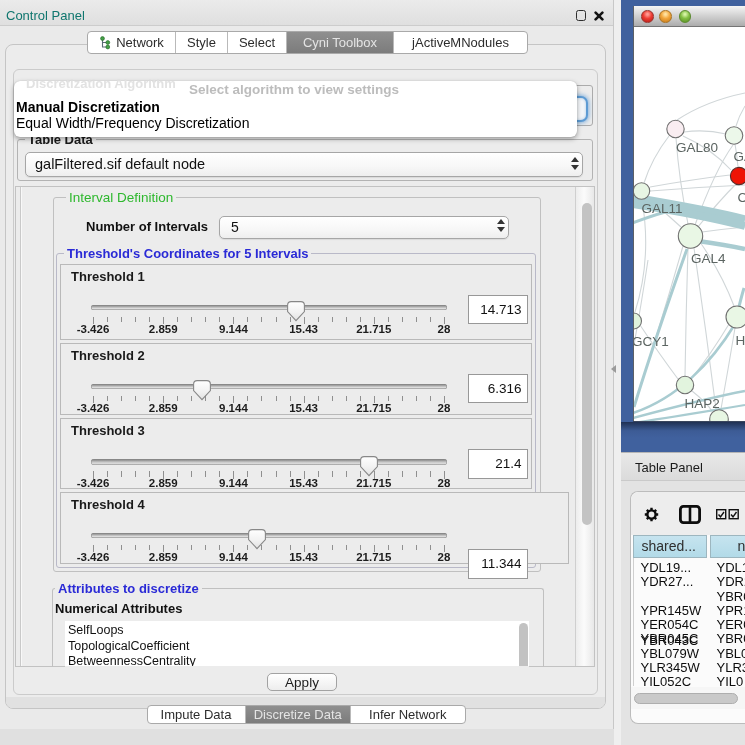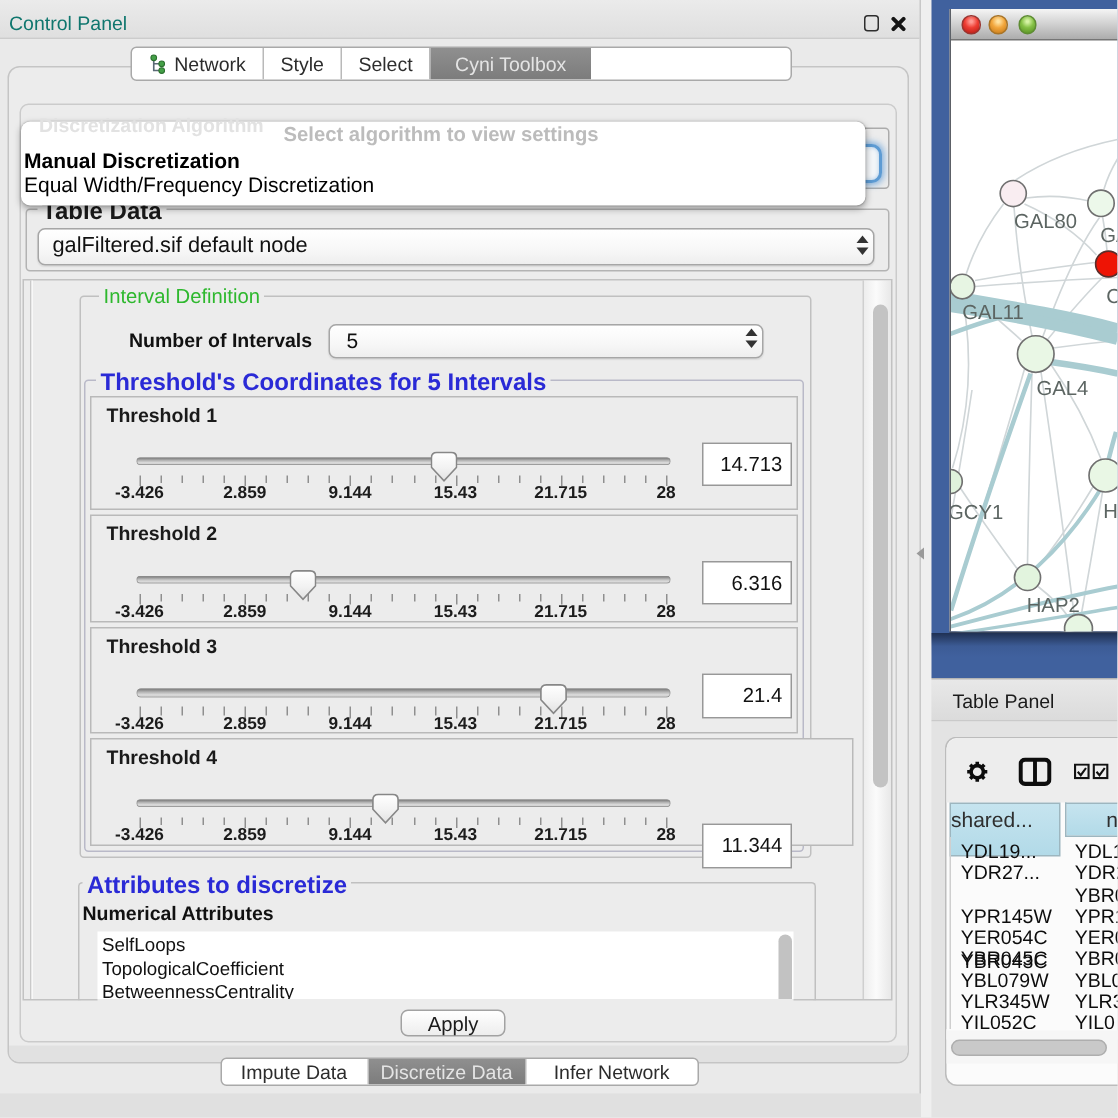"jActiveMNodules" div { html: none -> <div>jActiveMNodules</div> }
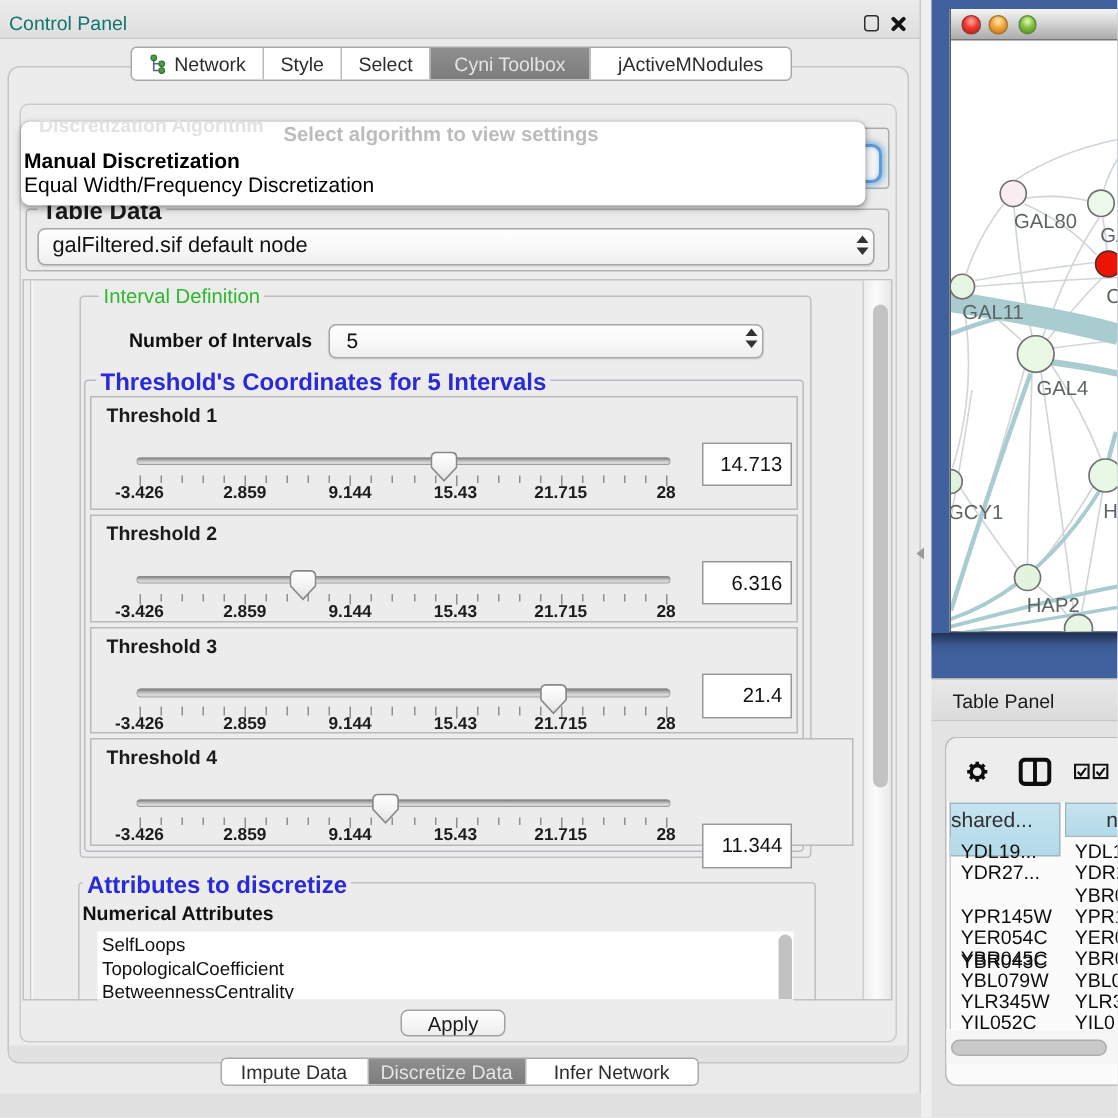"Table Data" .gtitle { font-size: 16px -> 13px }
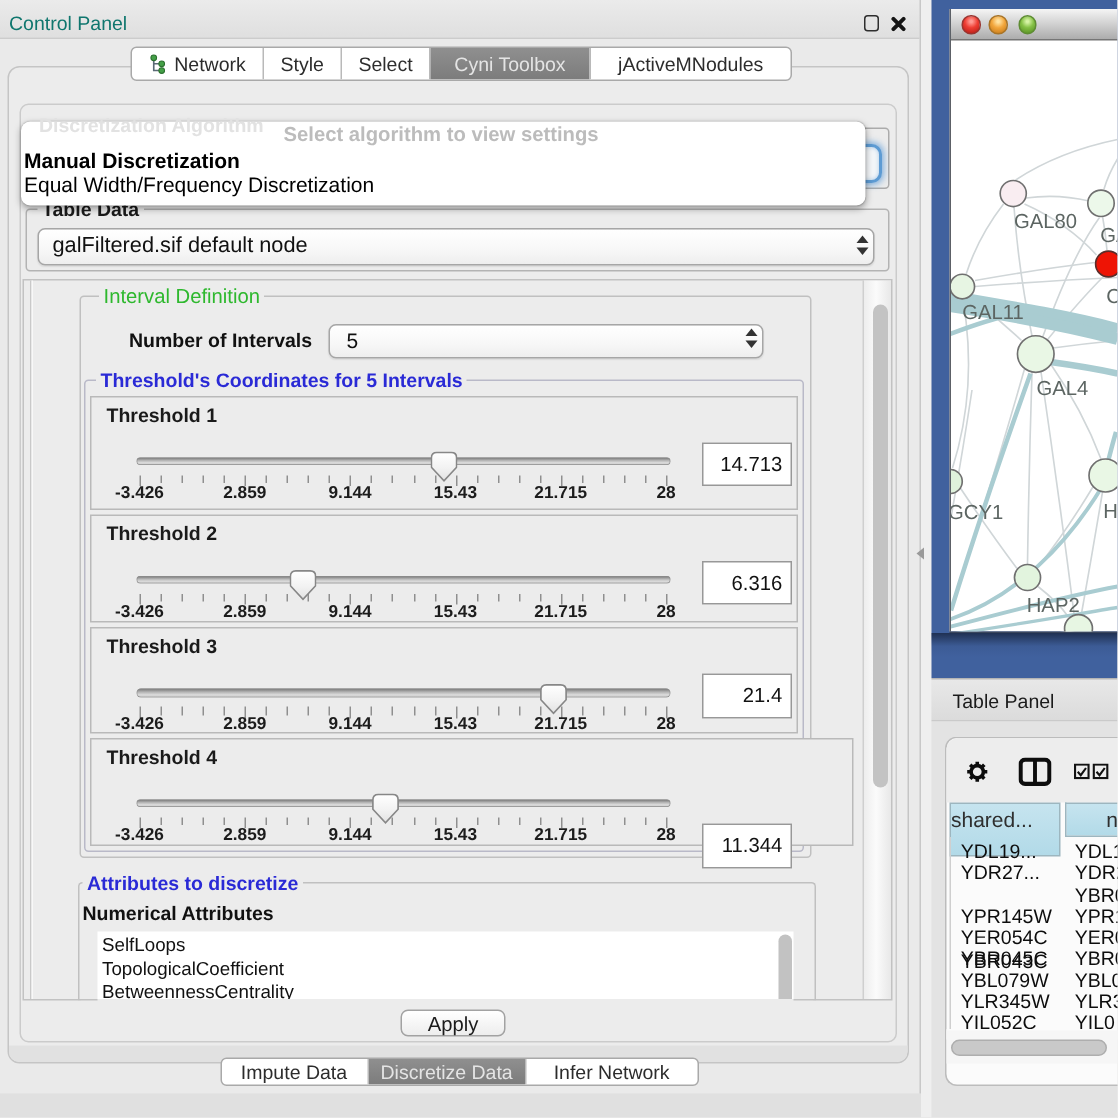"shared..." div.abs { height: 36px -> 23px; text-align: left -> center }
